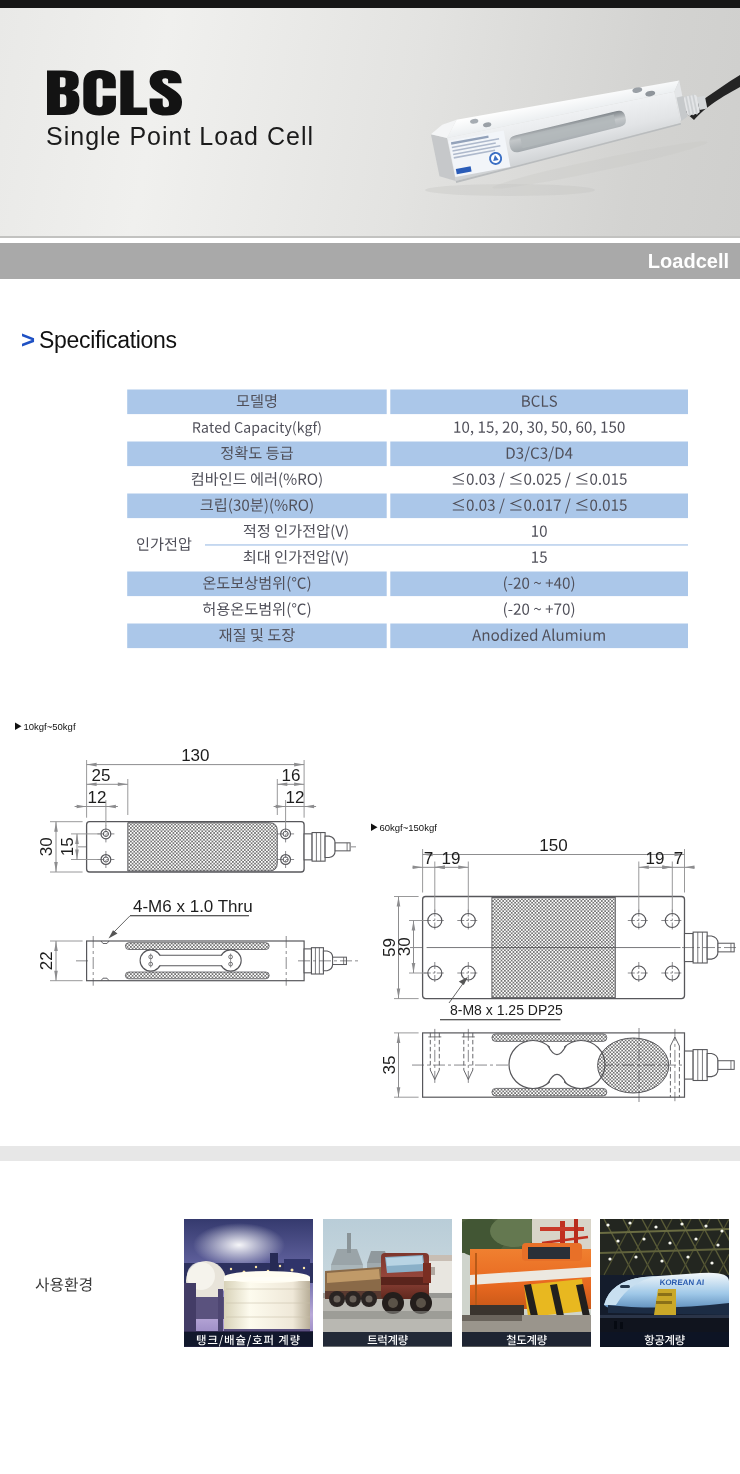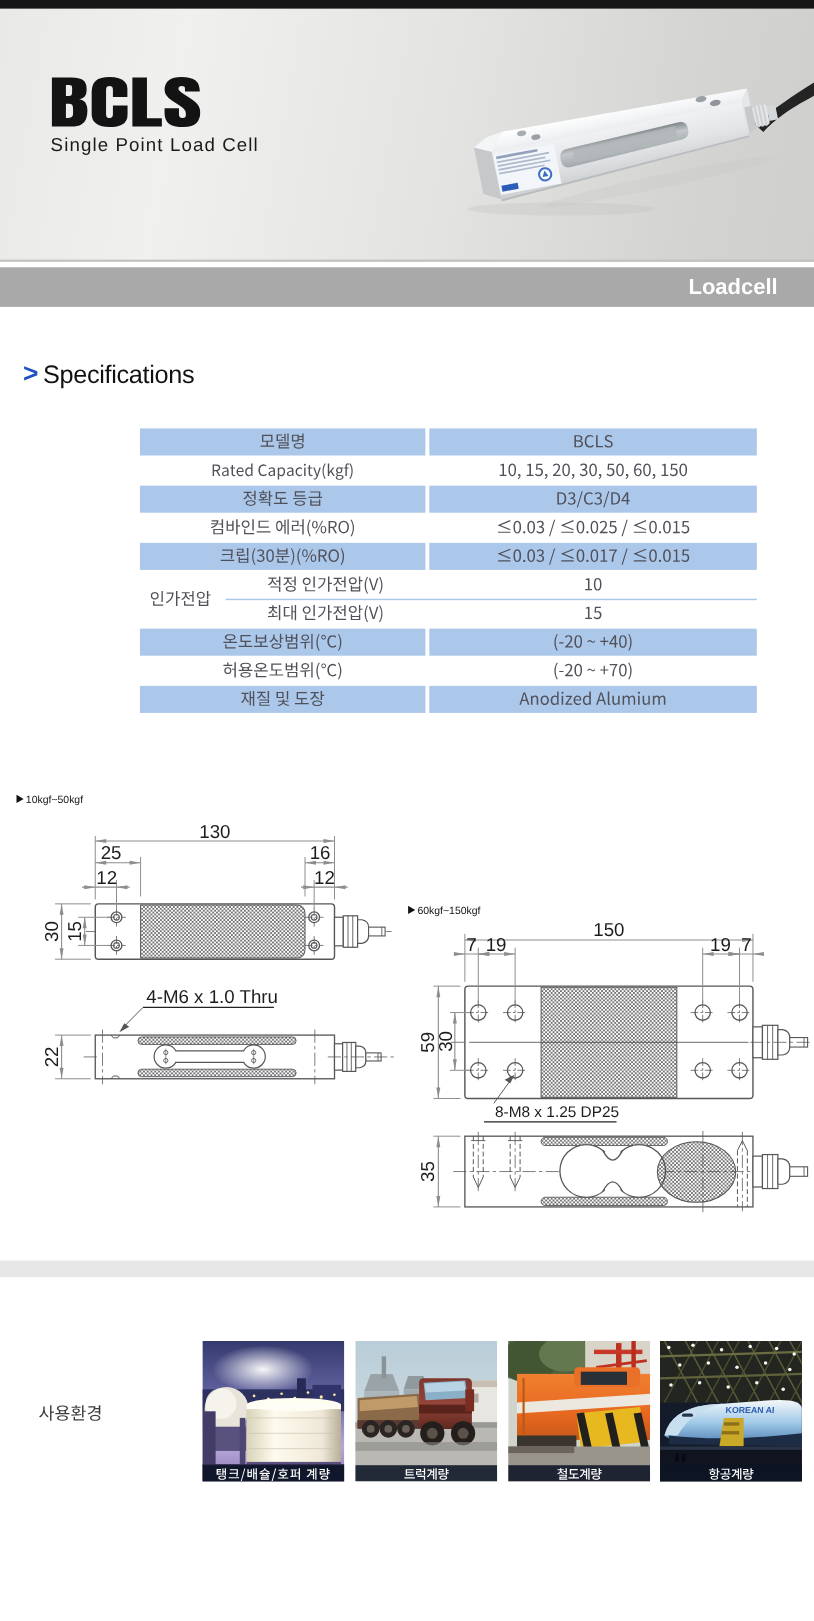"Single Point Load Cell" div.abs { font-size: 17px -> 25px }
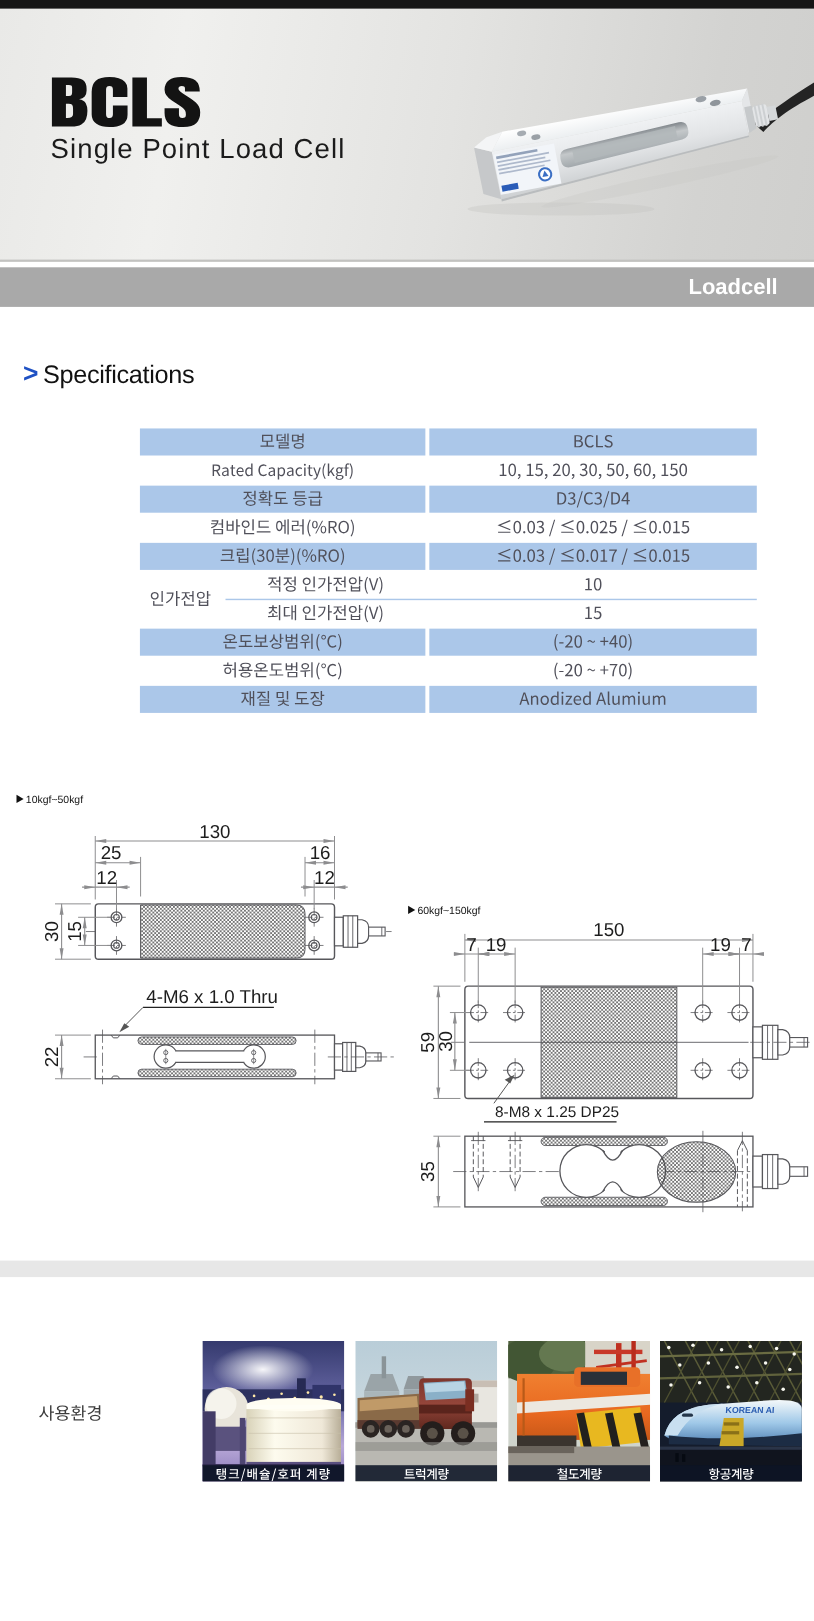"Loadcell" div.abs { padding-right: 33px -> 11px }
